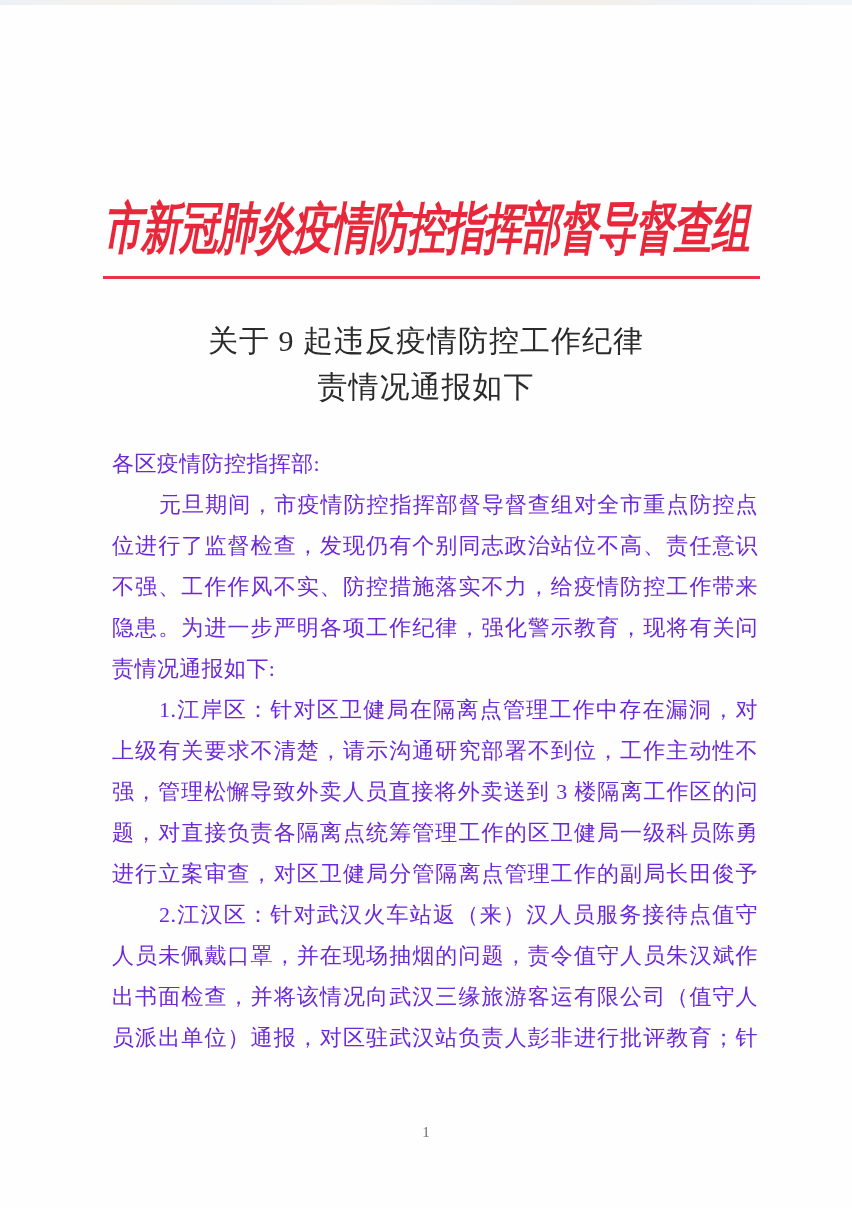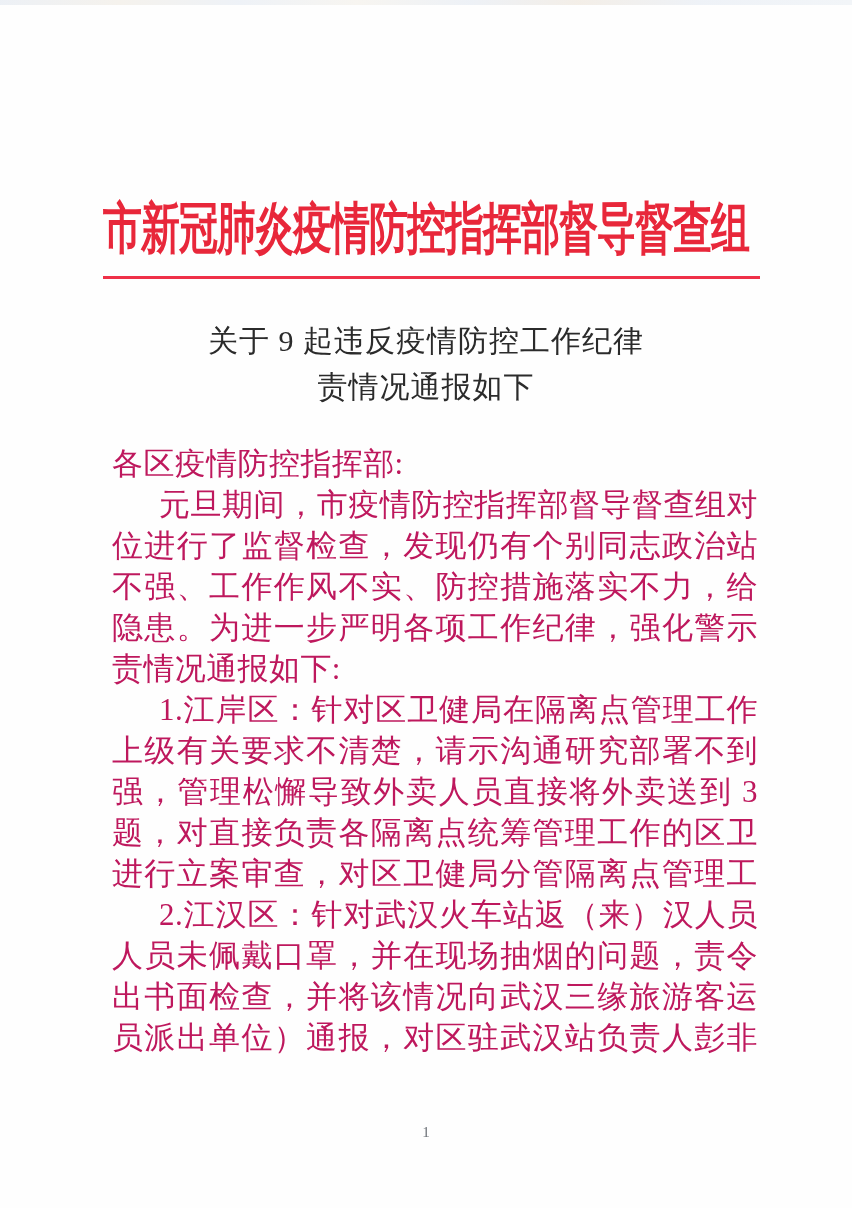"市新冠肺炎疫情防控指挥部督导督查组" .org-header { font-style: none -> italic }
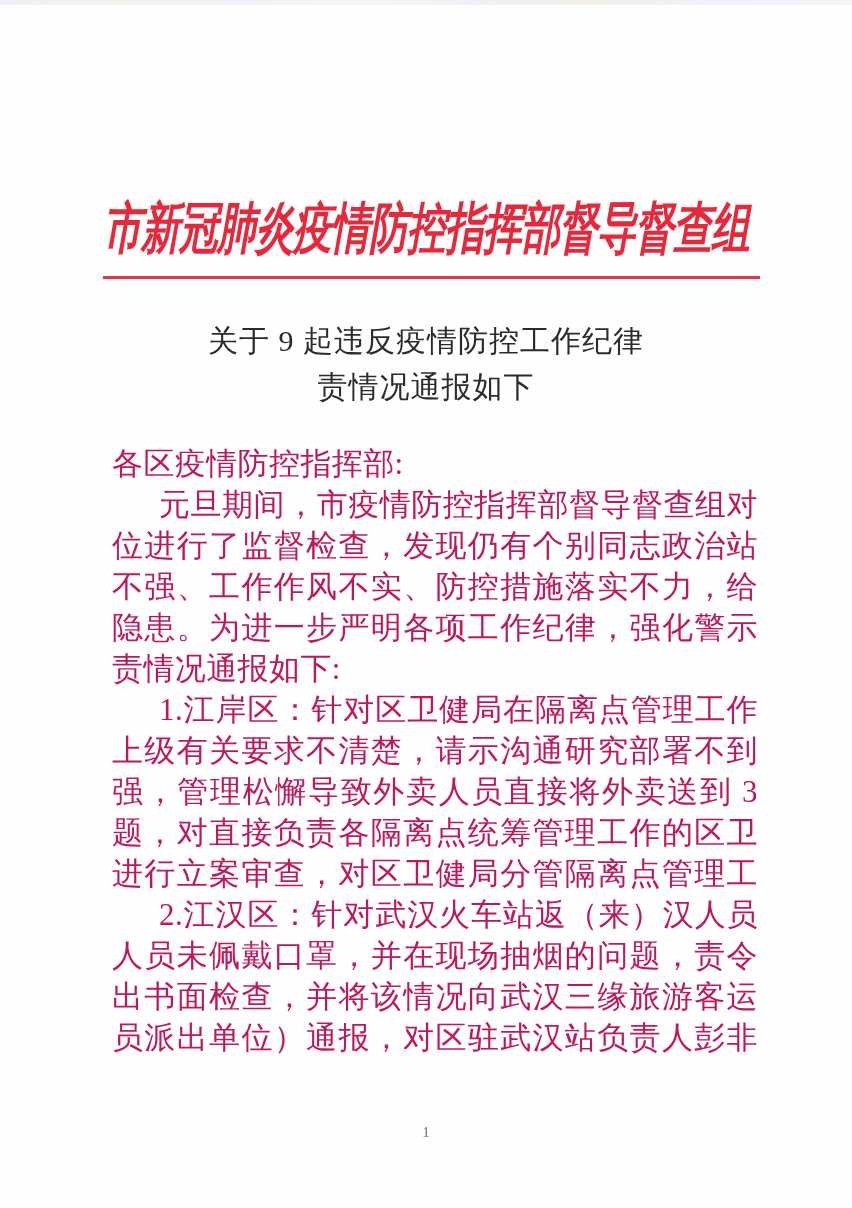"各区疫情防控指挥部:" .body-text { color: #be185d -> #6d28d9; font-size: 31px -> 22px }
